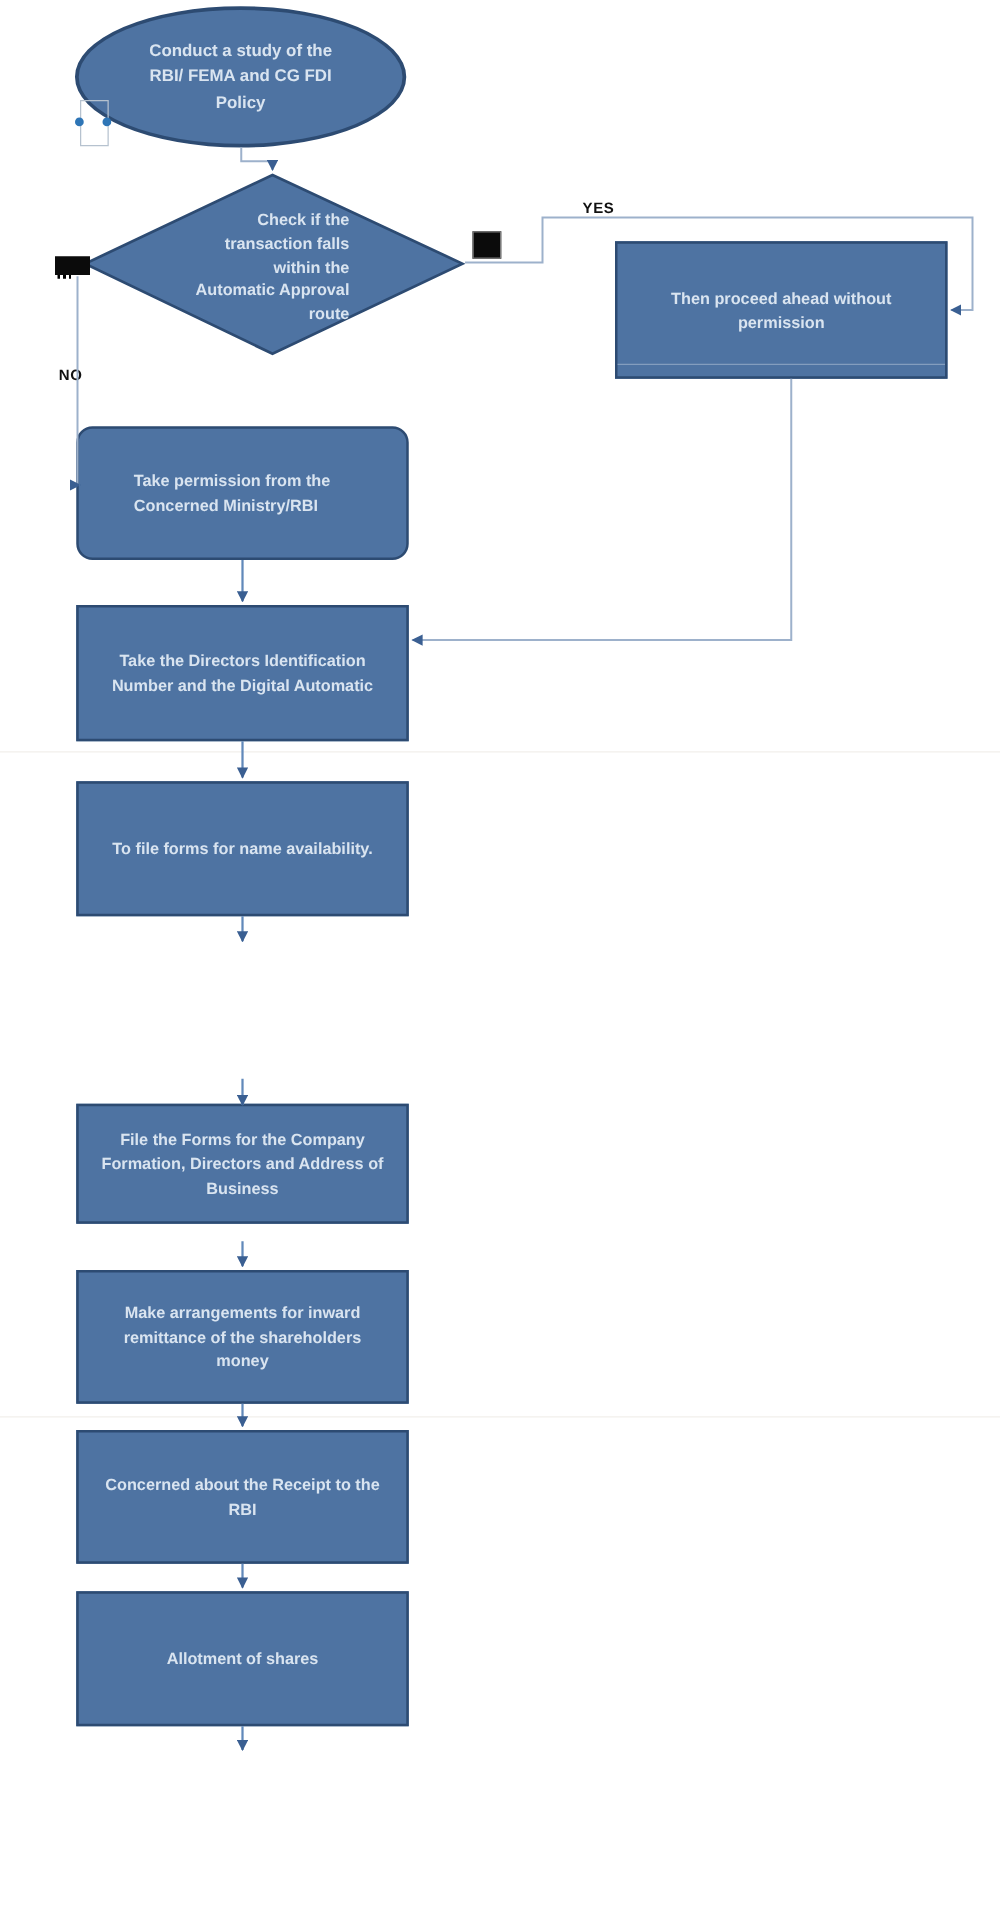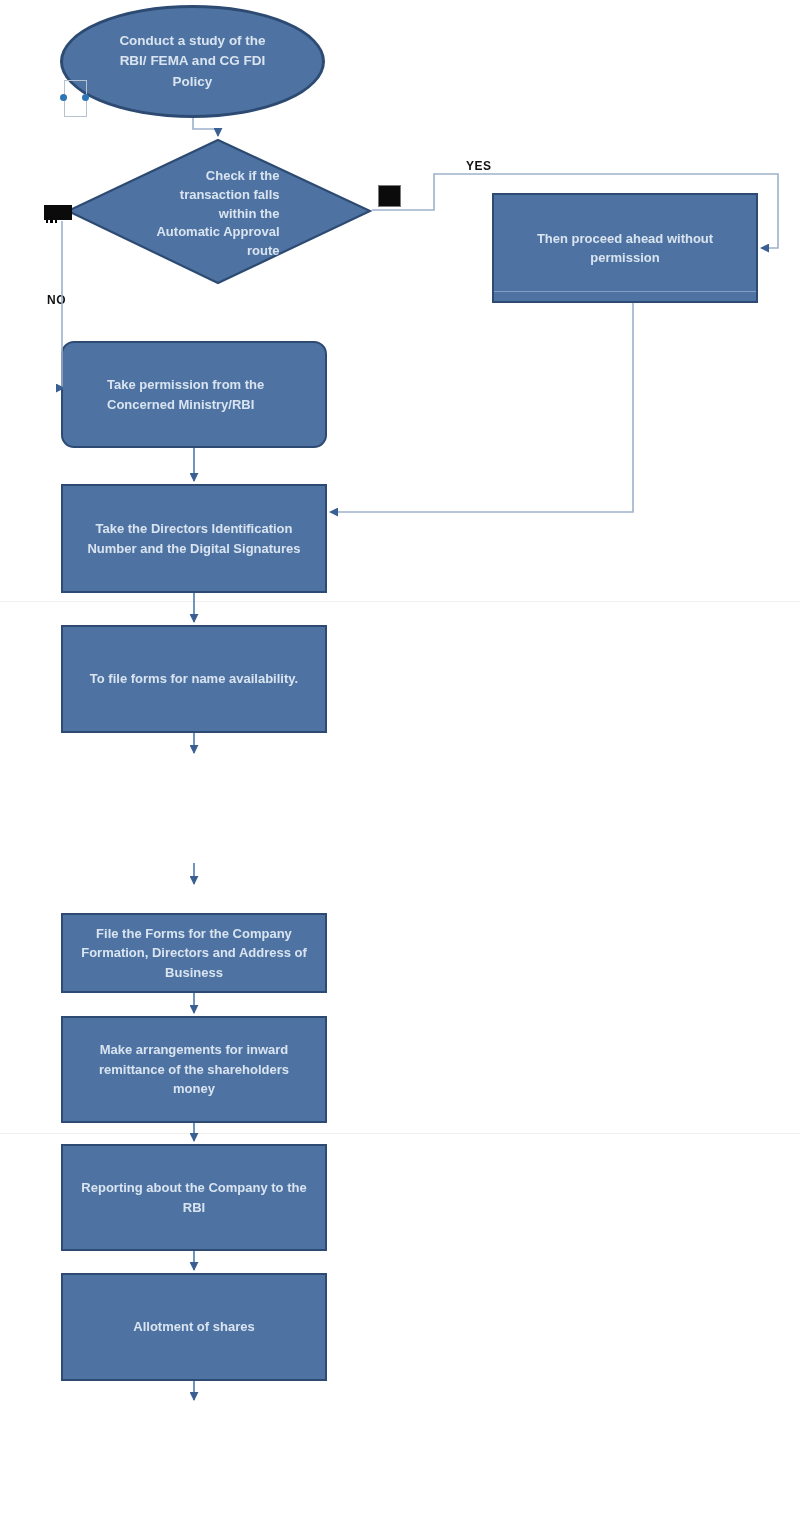"Take the Directors Identification" span { text: Signatures -> Automatic }
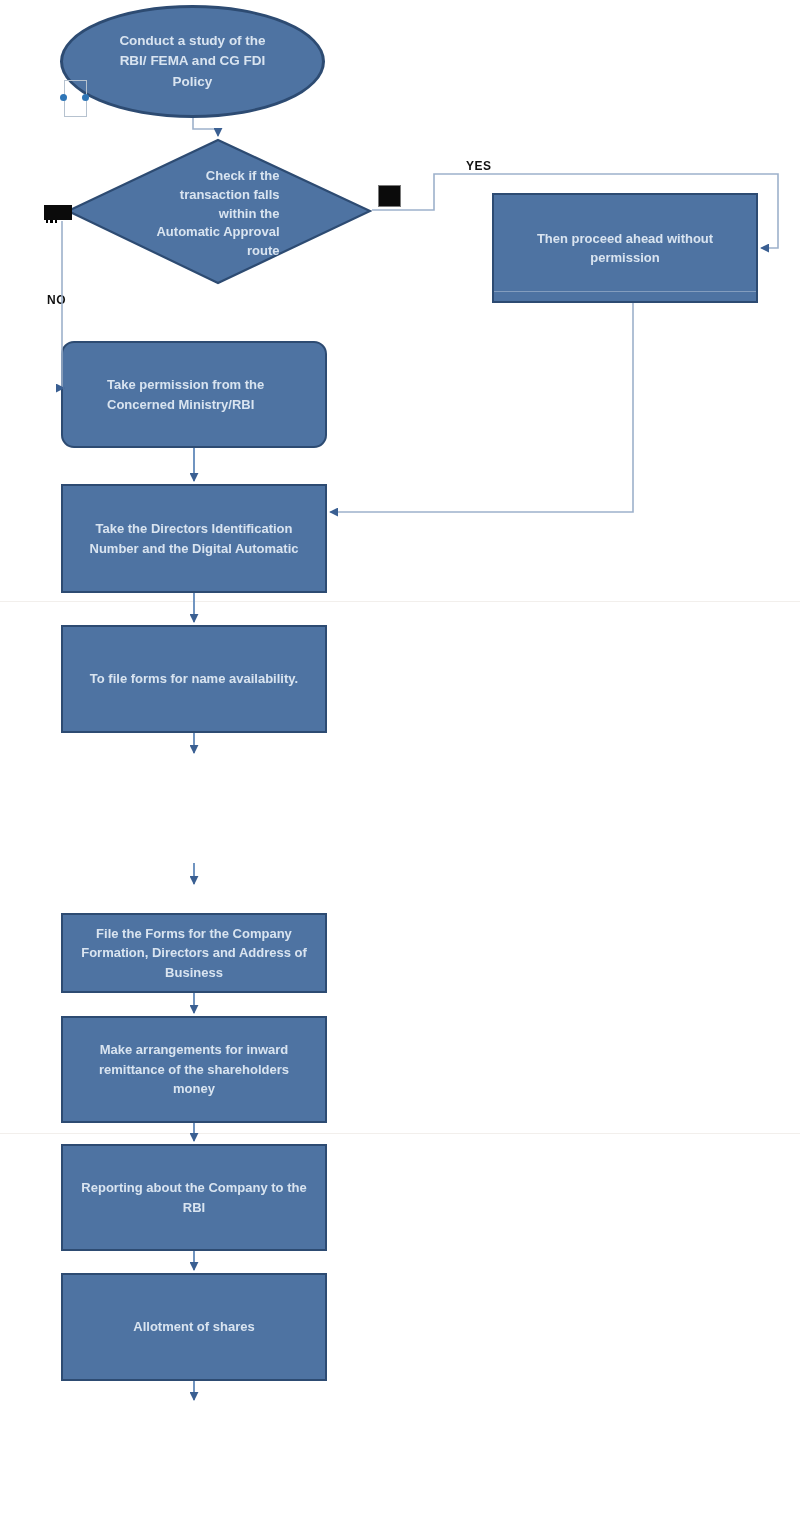"File the Forms for the" div.node { height: 80px -> 96px; top: 913px -> 883px }
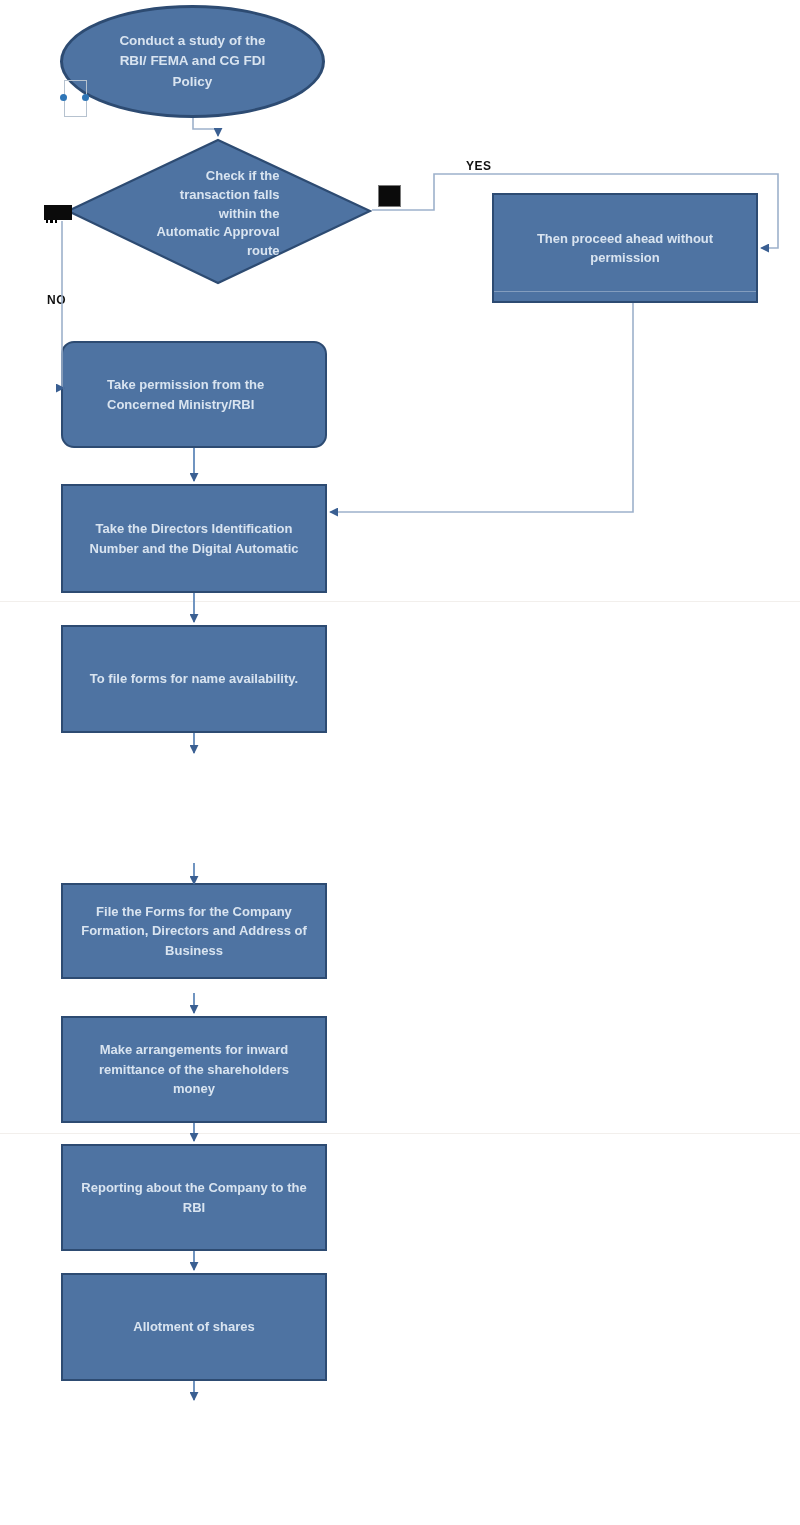"Reporting about the Company to" span { text: Reporting about the Company -> Concerned about the Receipt }
